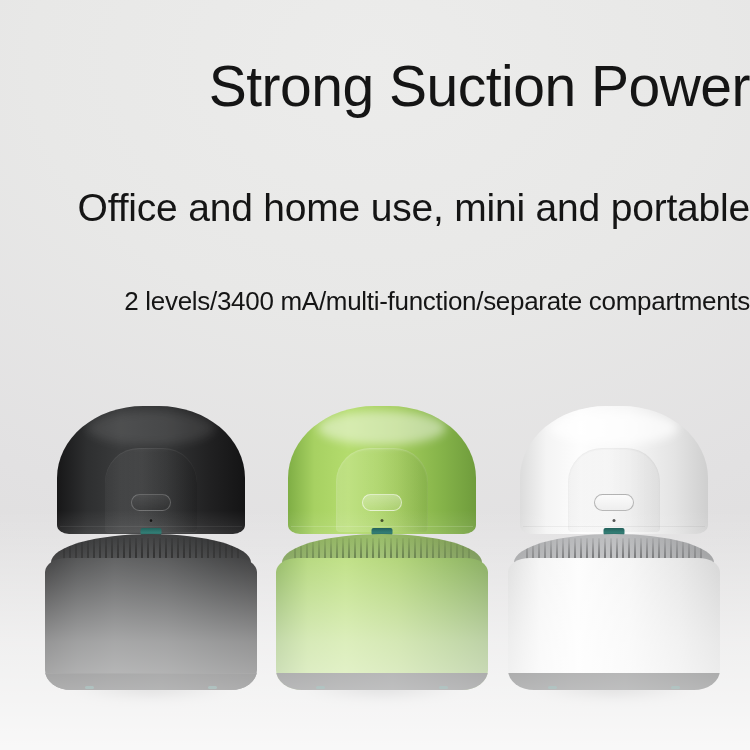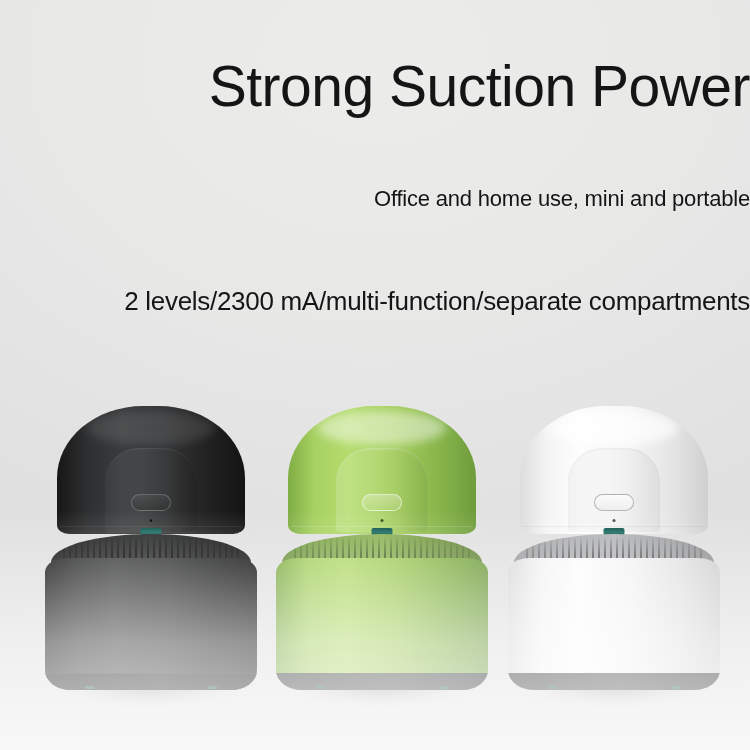"Office and home use, mini" #subhead { font-size: 22px -> 39px }
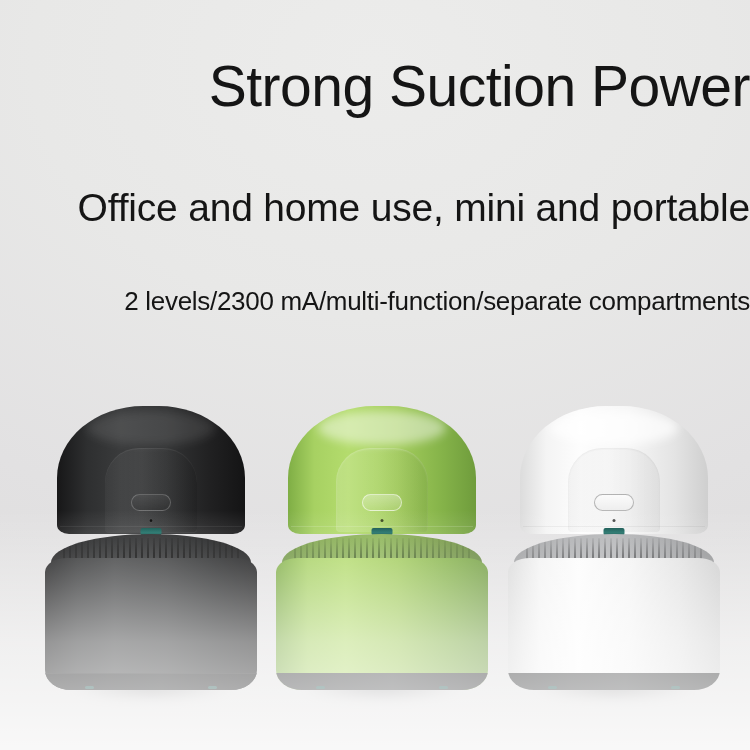"2 levels/2300 mA/multi-function/separate" div.copy { text: levels/2300 -> levels/3400 }
